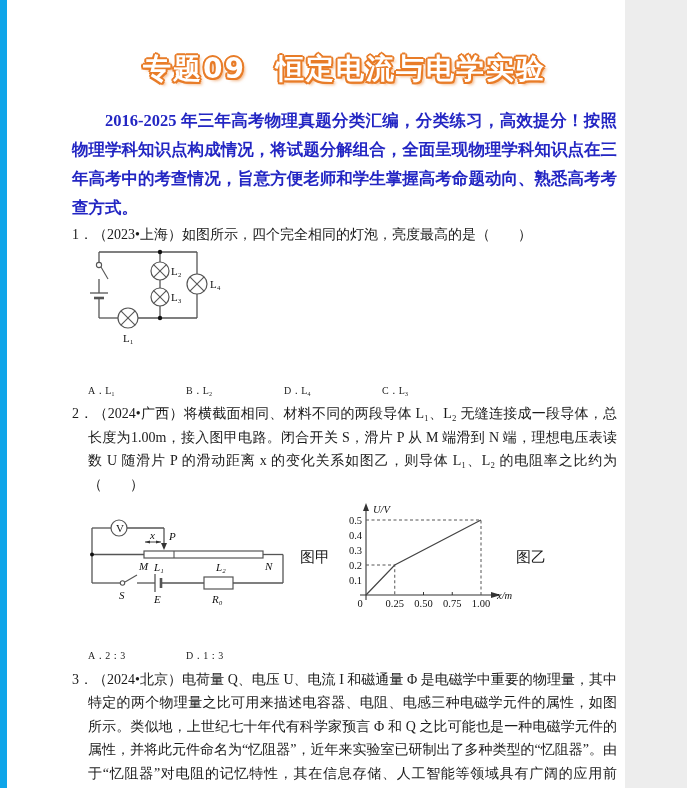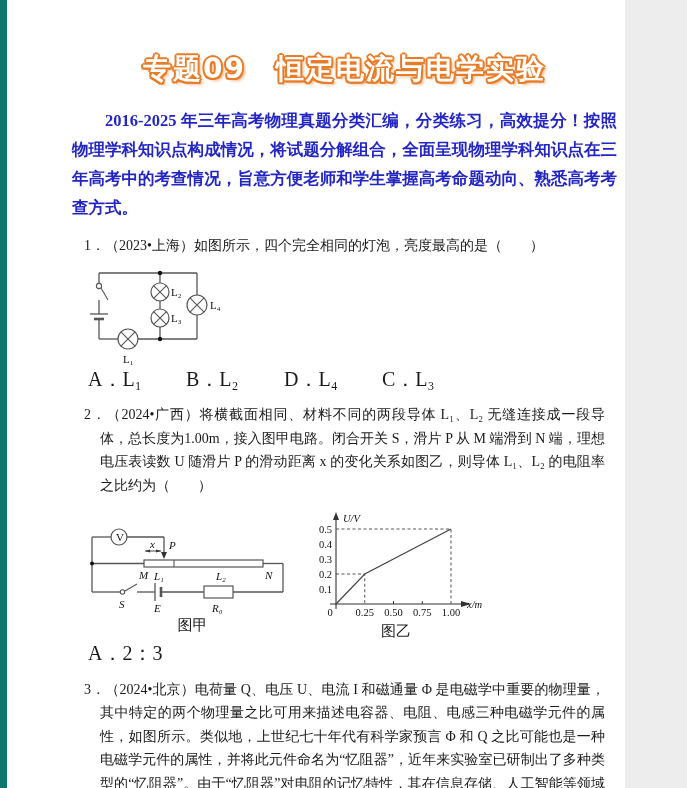"专题09 恒定电流与电学实验" .canvas { background: #0f766e -> #0ea5e9 }
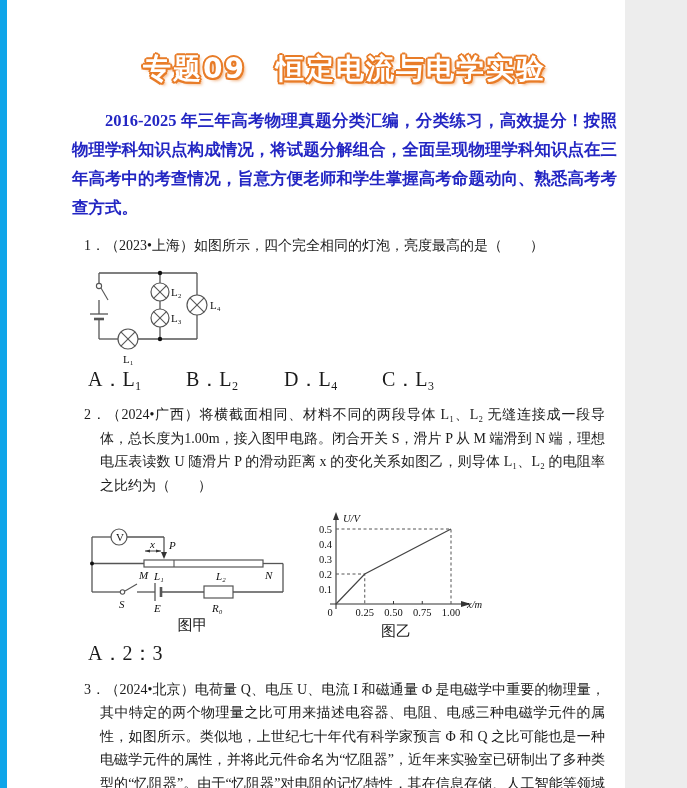"1．（2023•上海）如图所示，四个完全相同的灯泡，亮度最高的是（ ）" .q-text { margin: 12px -> 0 }
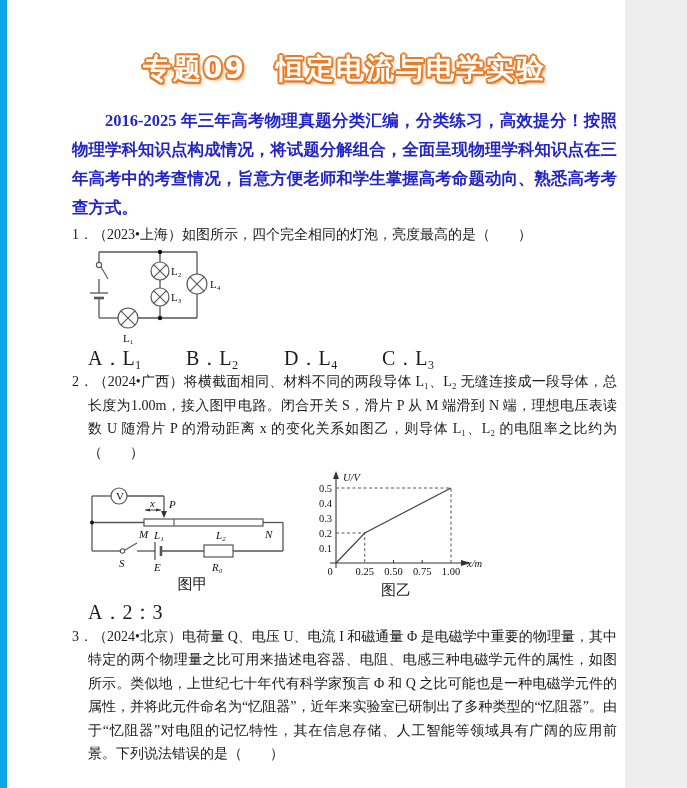"A．L₁" .options { font-size: 20px -> 10px; margin-top: none -> 32px }
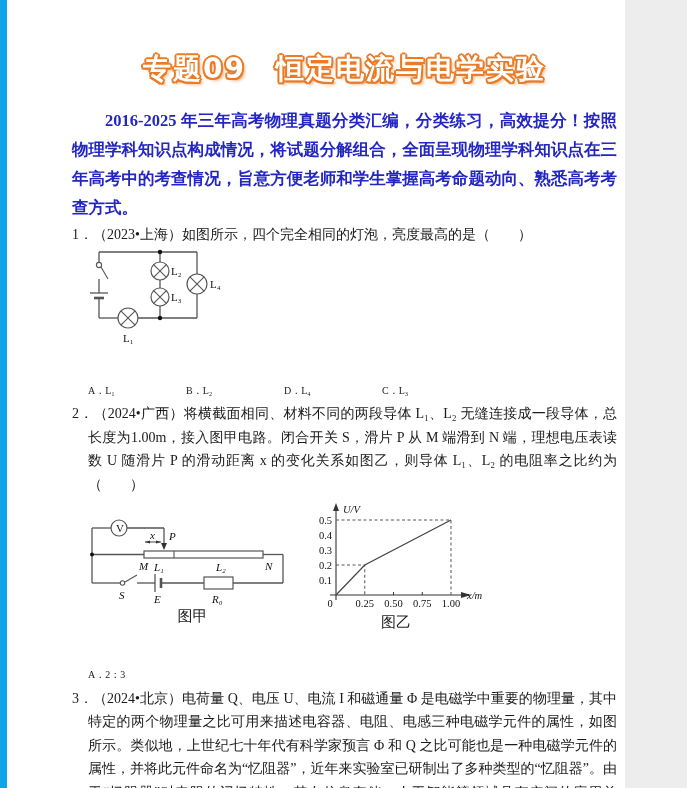"U/V" .fig-col { flex-direction: column -> row }
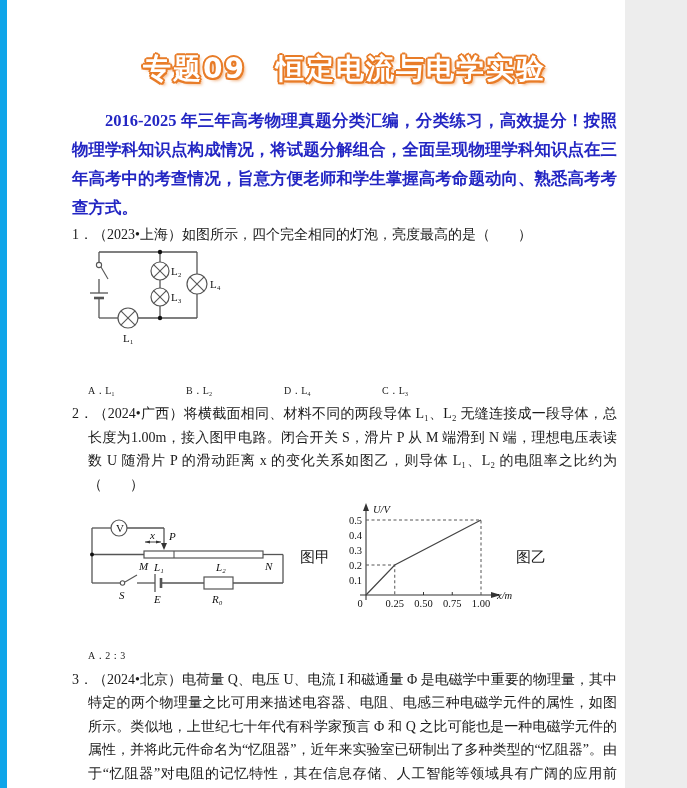"D．1：3" span { html: none -> <span>D．1：3</span> }
